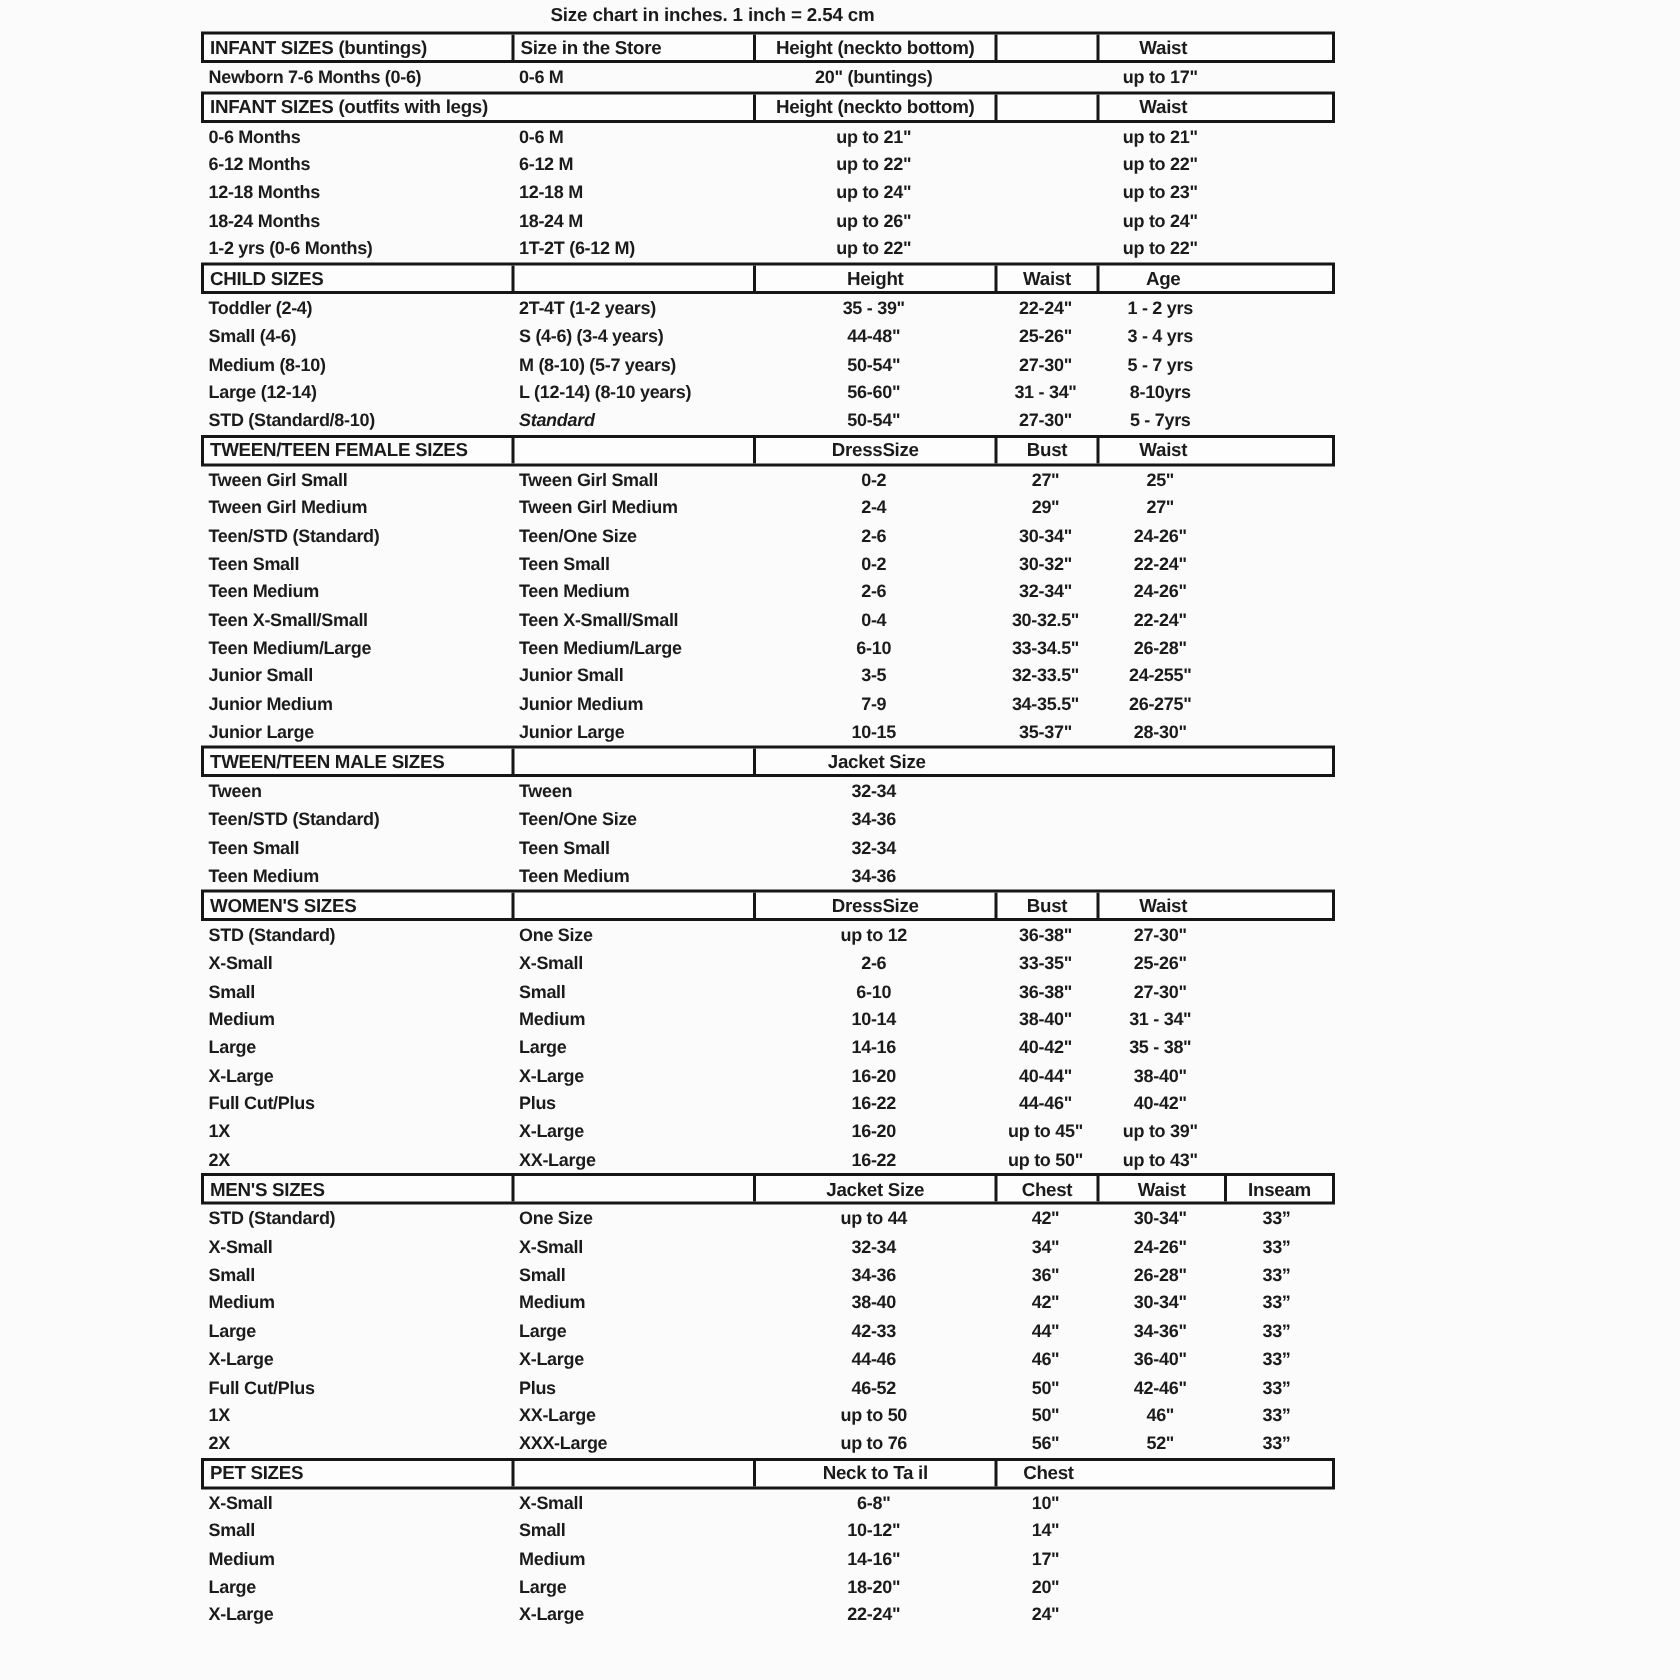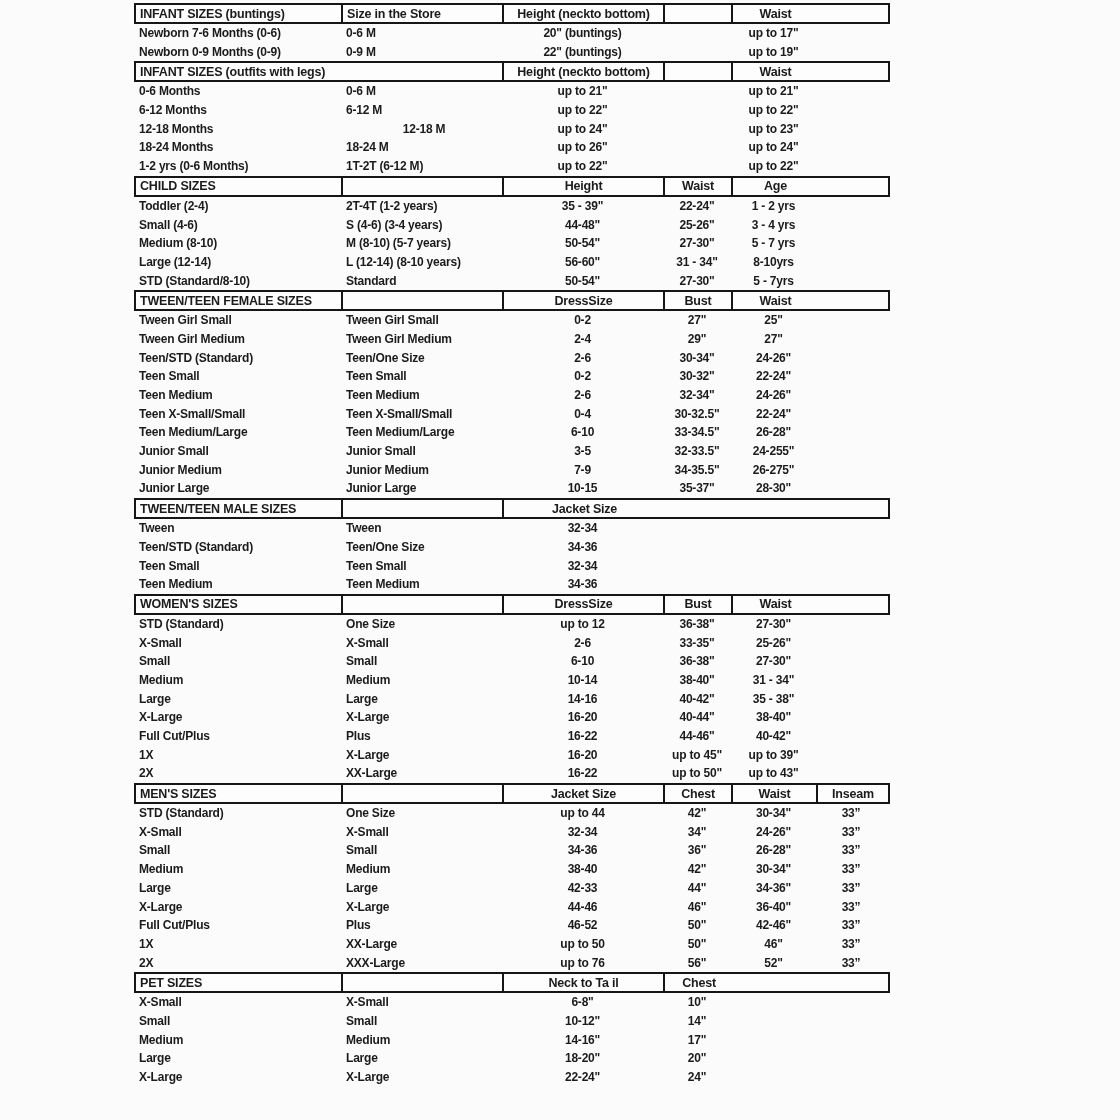"Size chart in inches. 1" div.chart-title { html: none -> <div>Size chart in inches. 1 inch = 2.54 cm</div> }
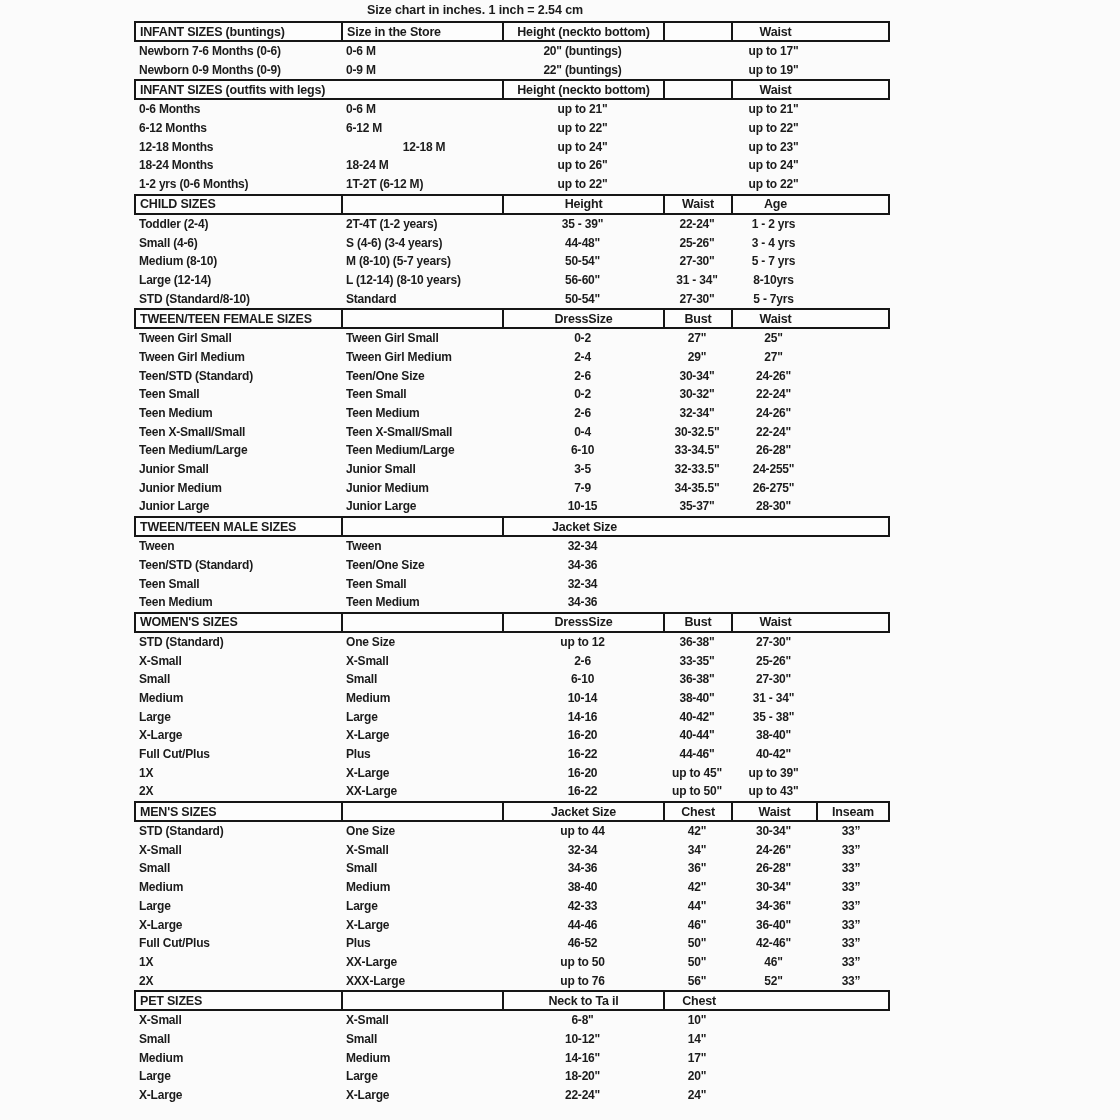"Newborn 0-9 Months (0-9)" div.data-row { html: <div> <div>Newborn 0-9 Months (0-9)</div> <div>0-9 M</div> <div>22" (buntings)</div> <div></div> <div>up to 19"</div> <div></div> </div> -> none }
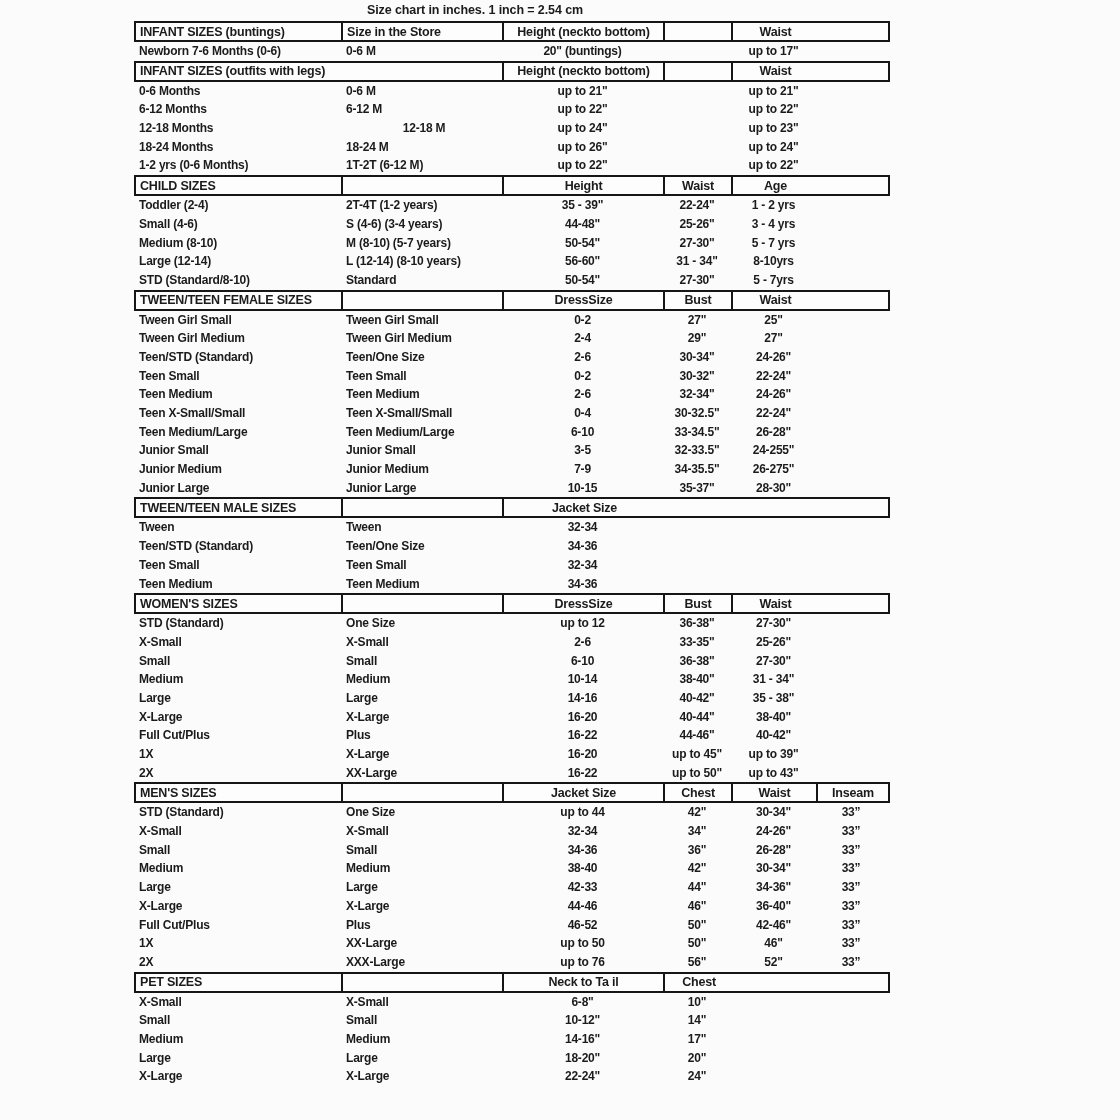"12-18 M" div.dcell { text-align: center -> none }
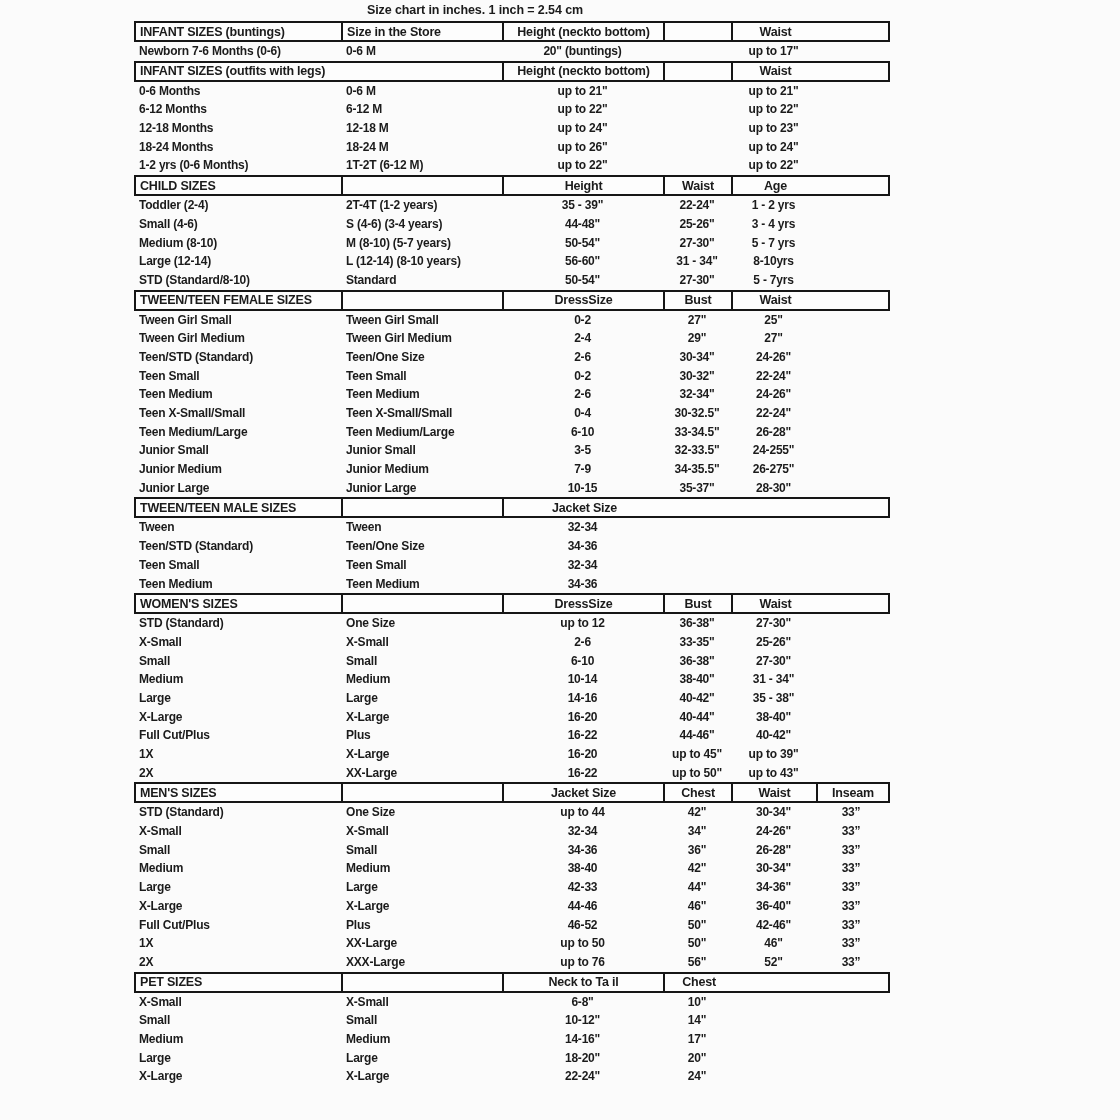"Standard" div.dcell { font-style: none -> italic }
